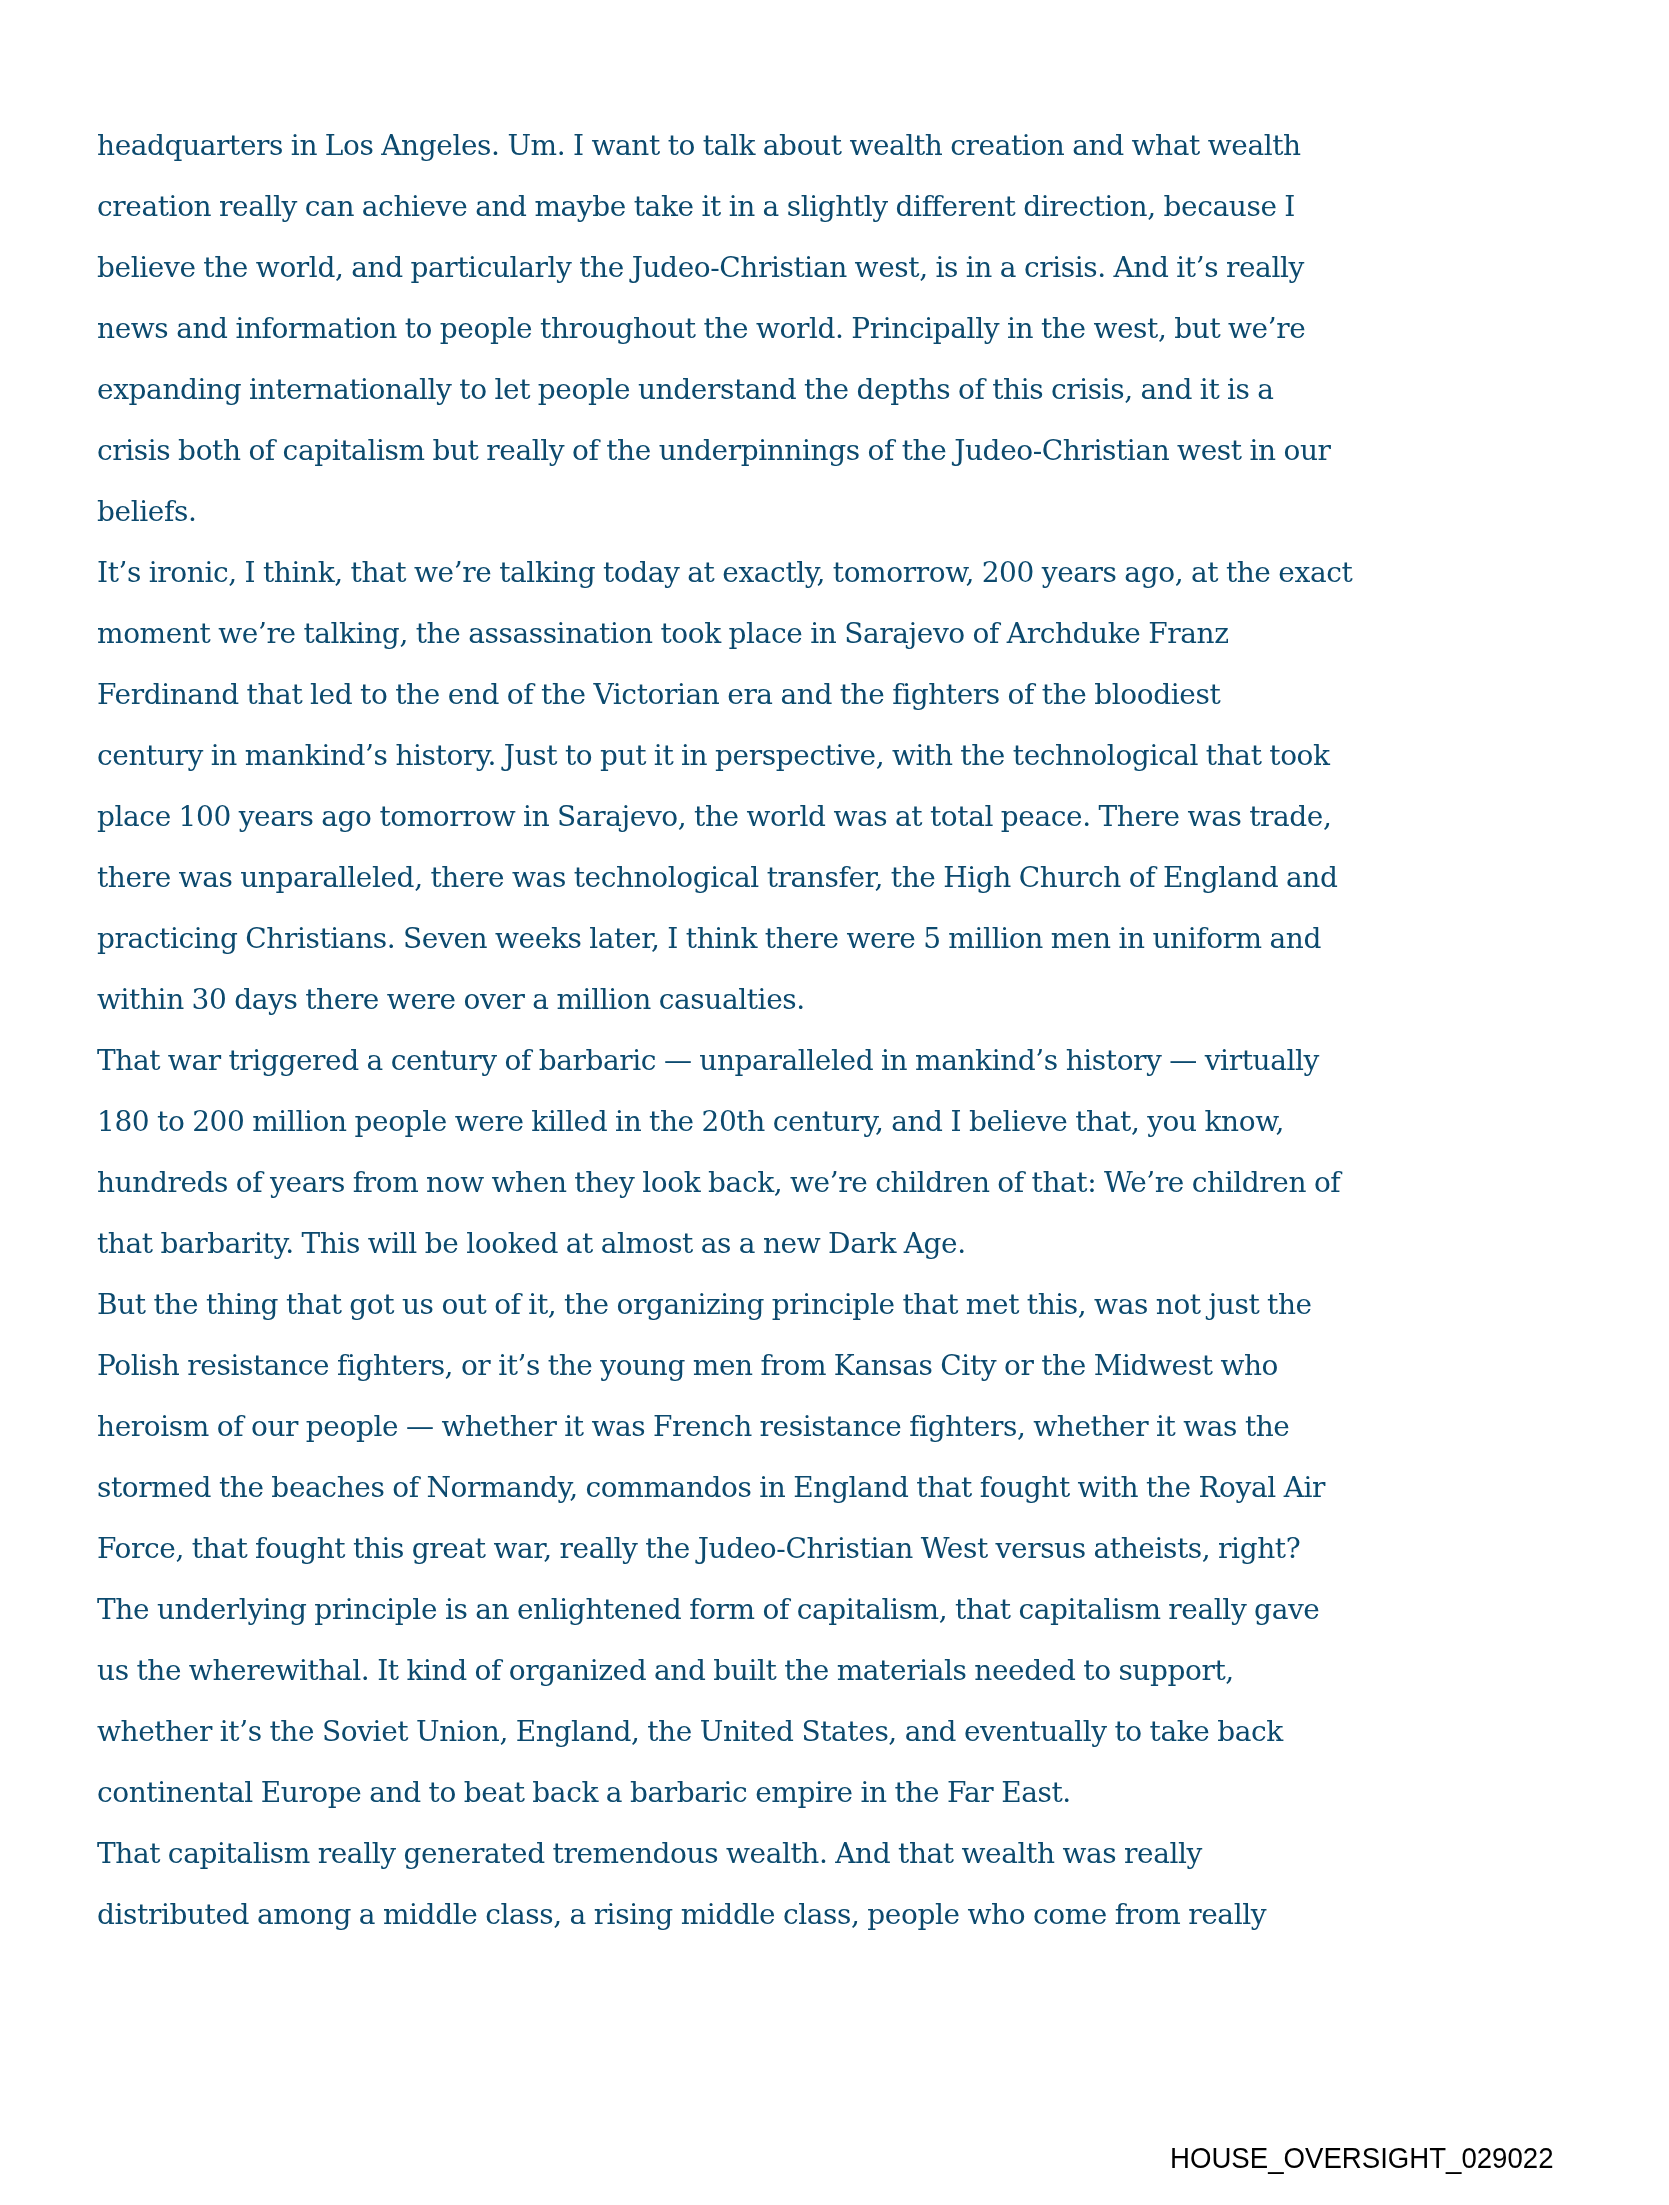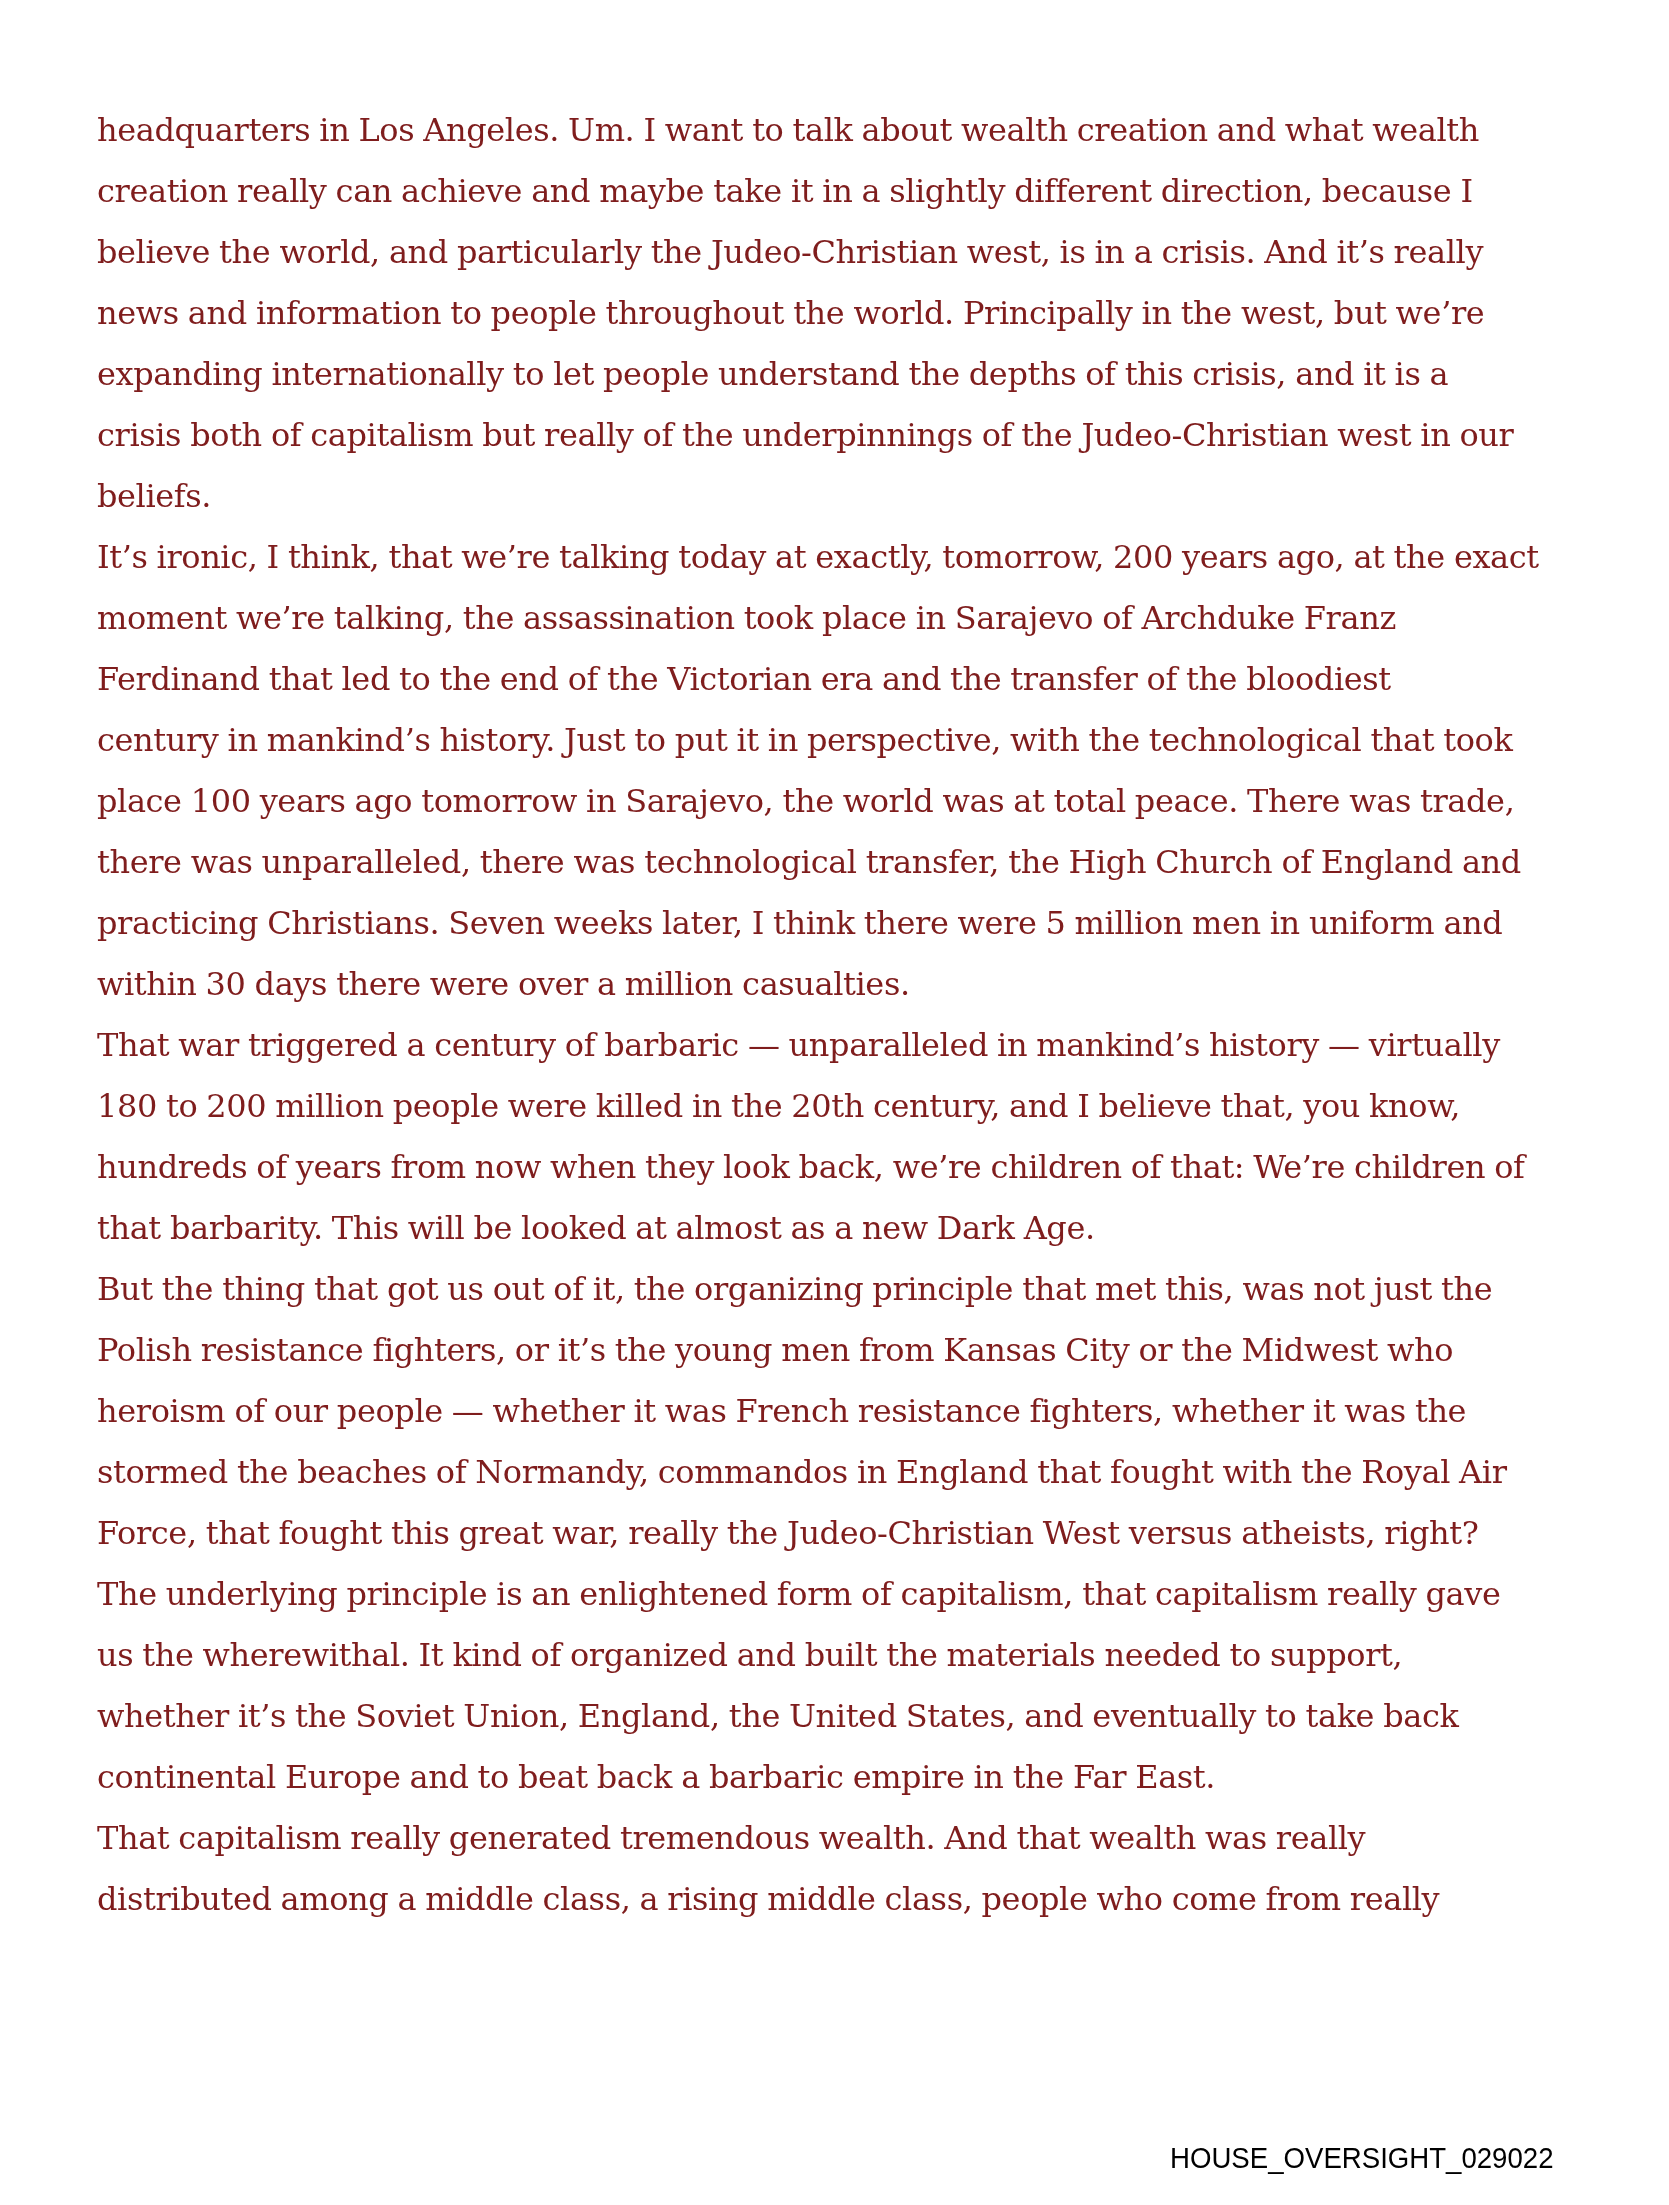"headquarters in Los Angeles. Um." .body-text { color: #7f1d1d -> #0c4a6e; font-size: 32px -> 28px; top: 100px -> 115px }
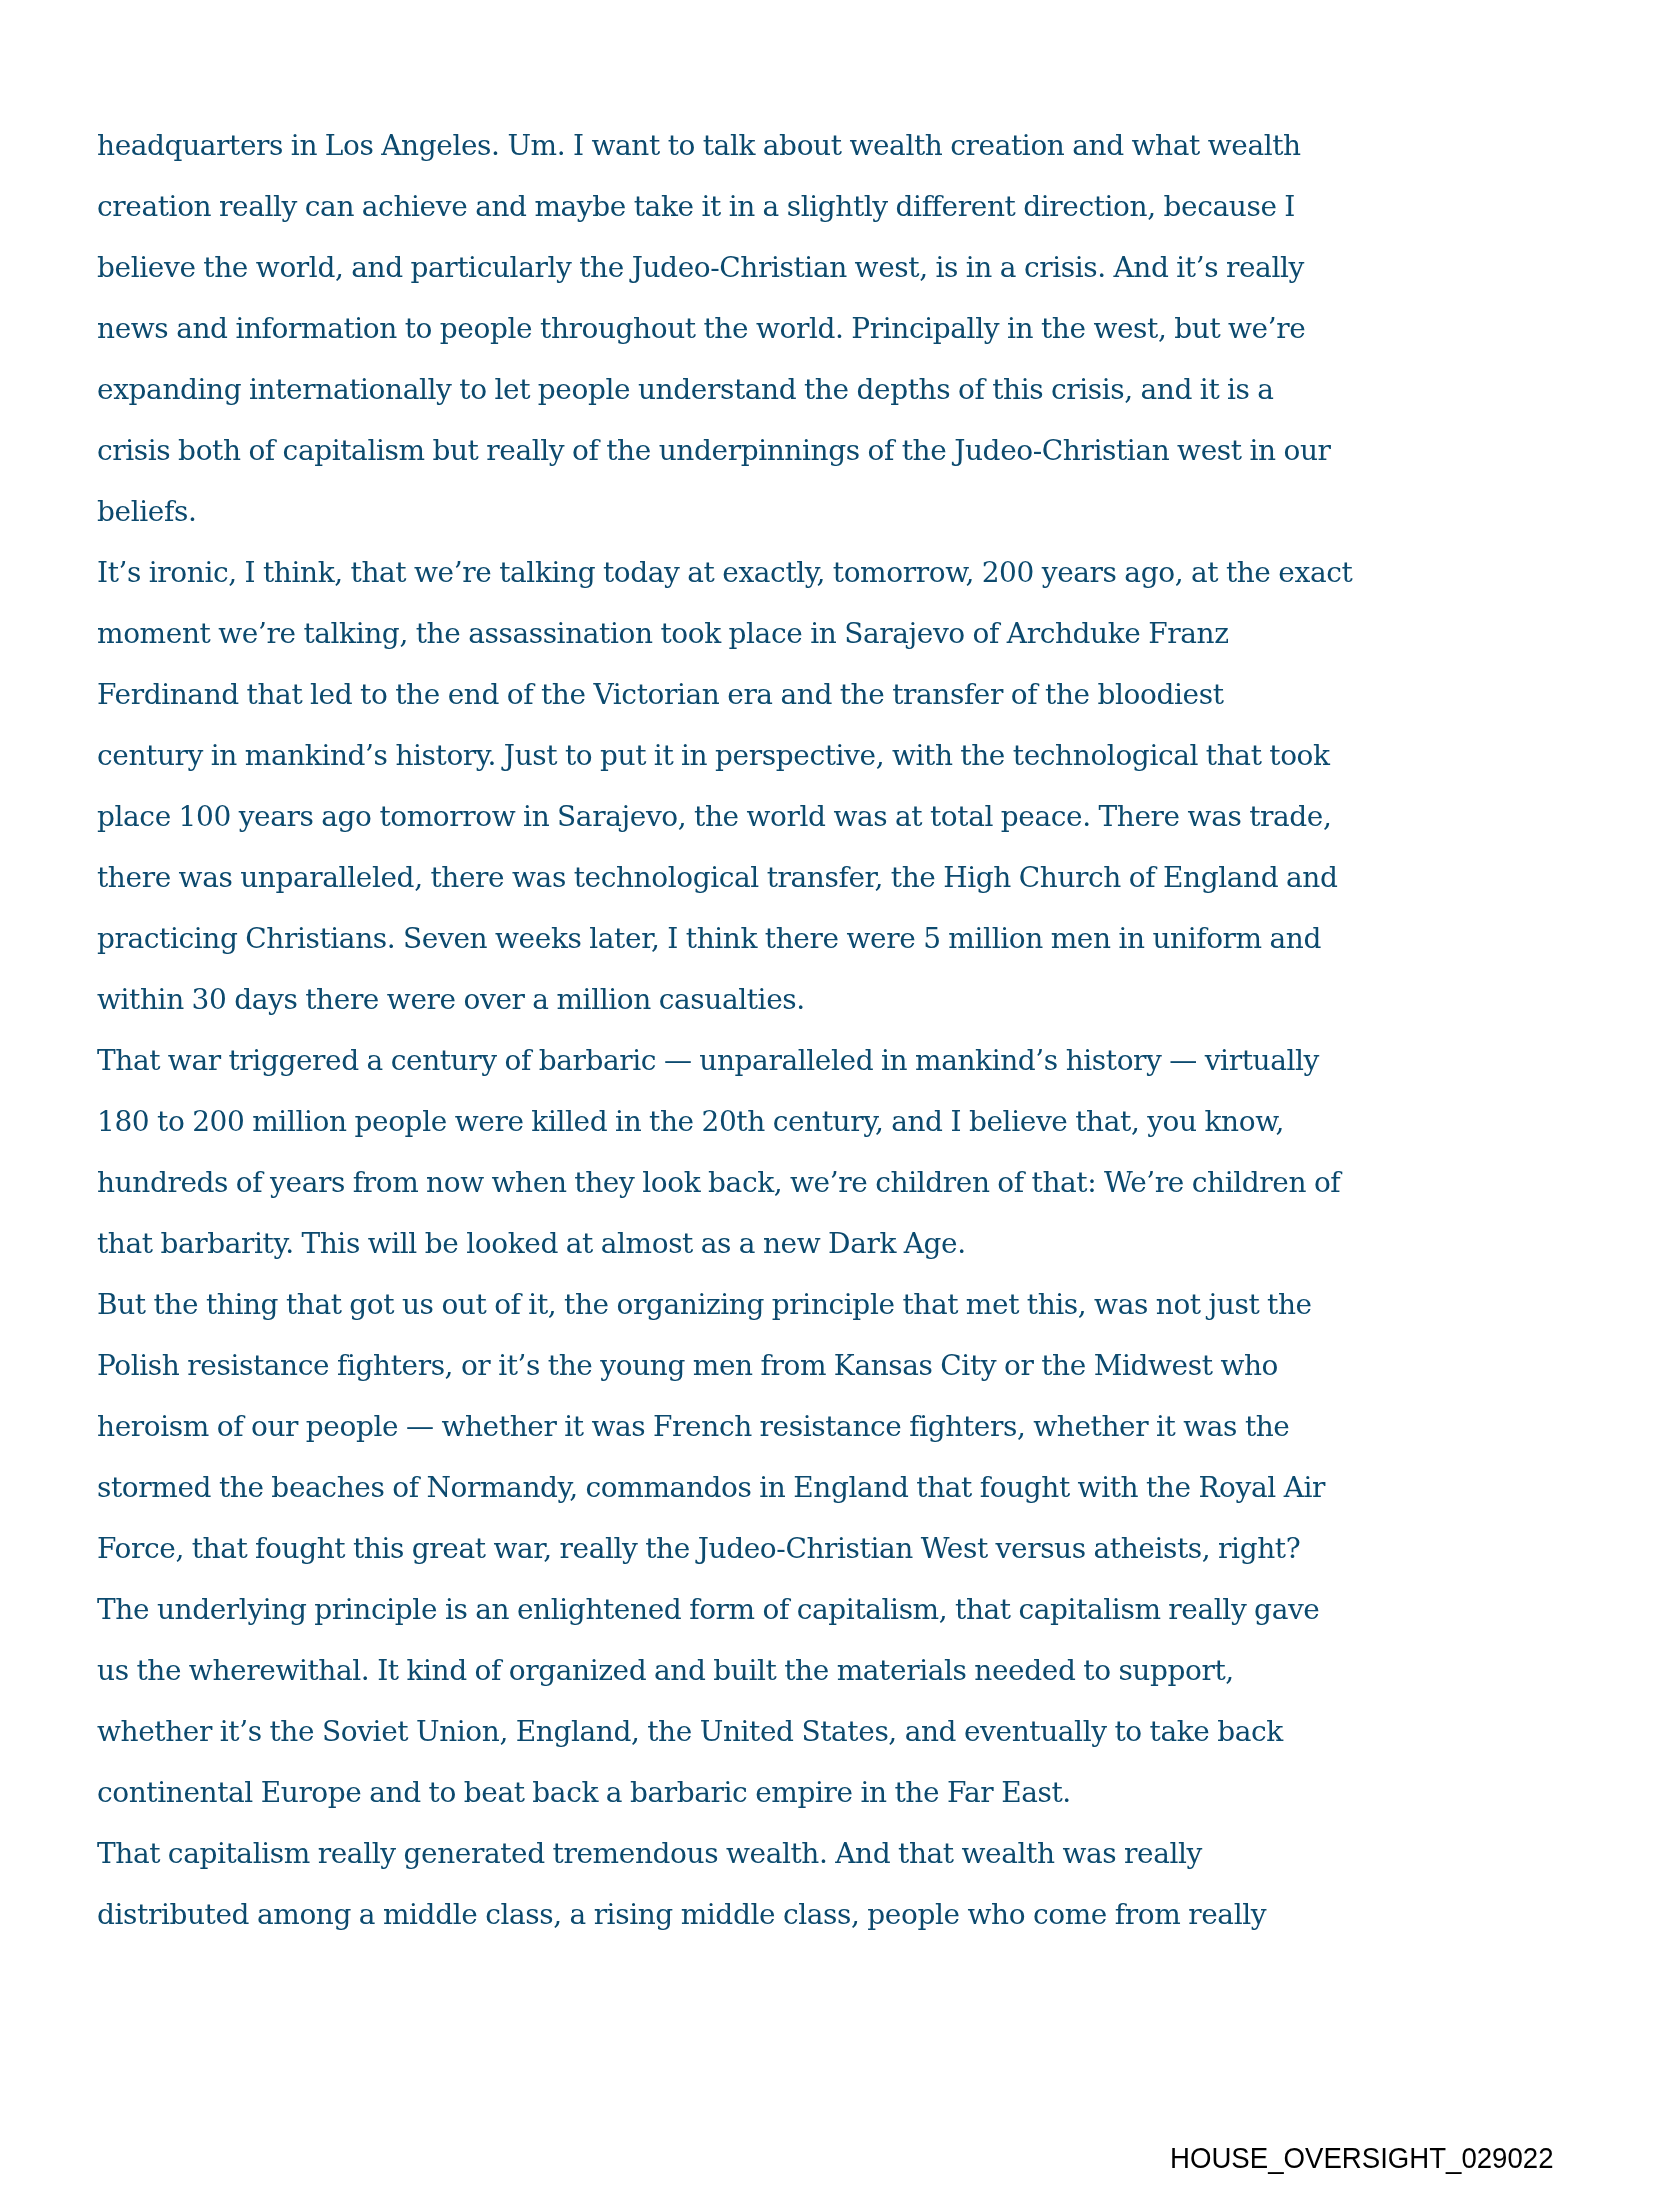"Ferdinand that led to the" span.line { text: transfer -> fighters }
